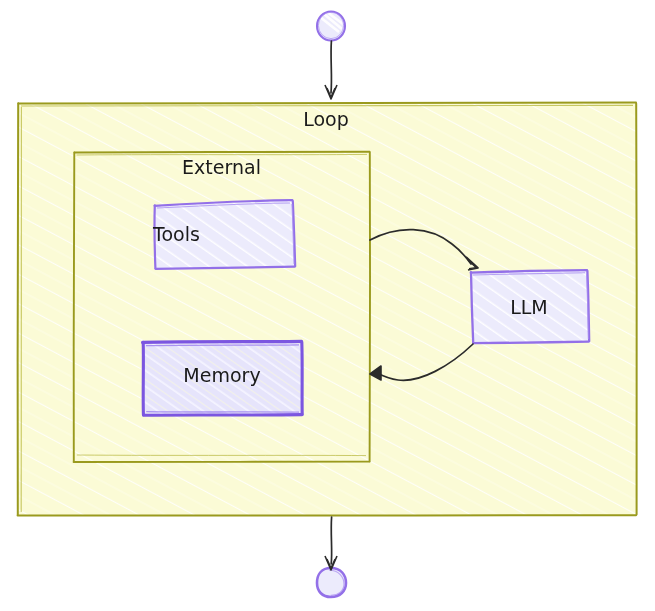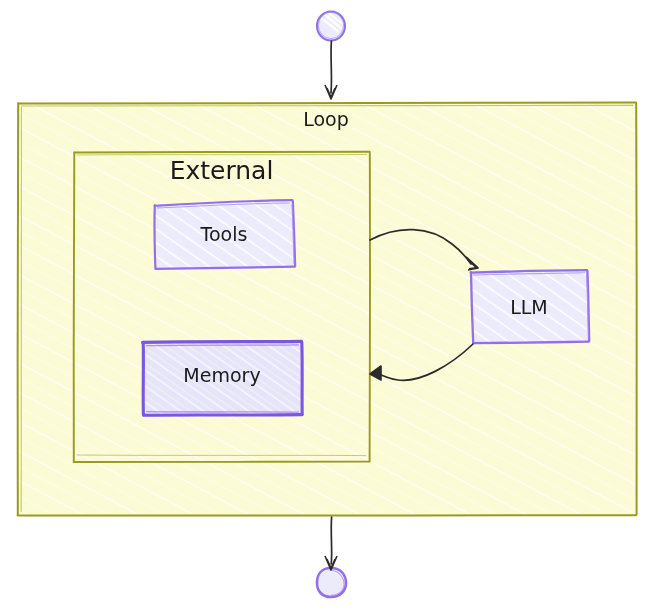"External" .lbl-external { font-size: 25px -> 19px }
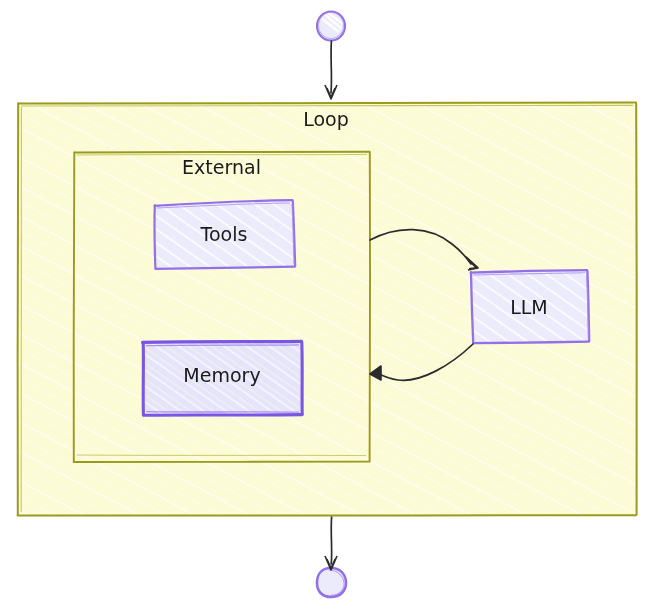"Tools" .lbl-tools { text-align: center -> left }
